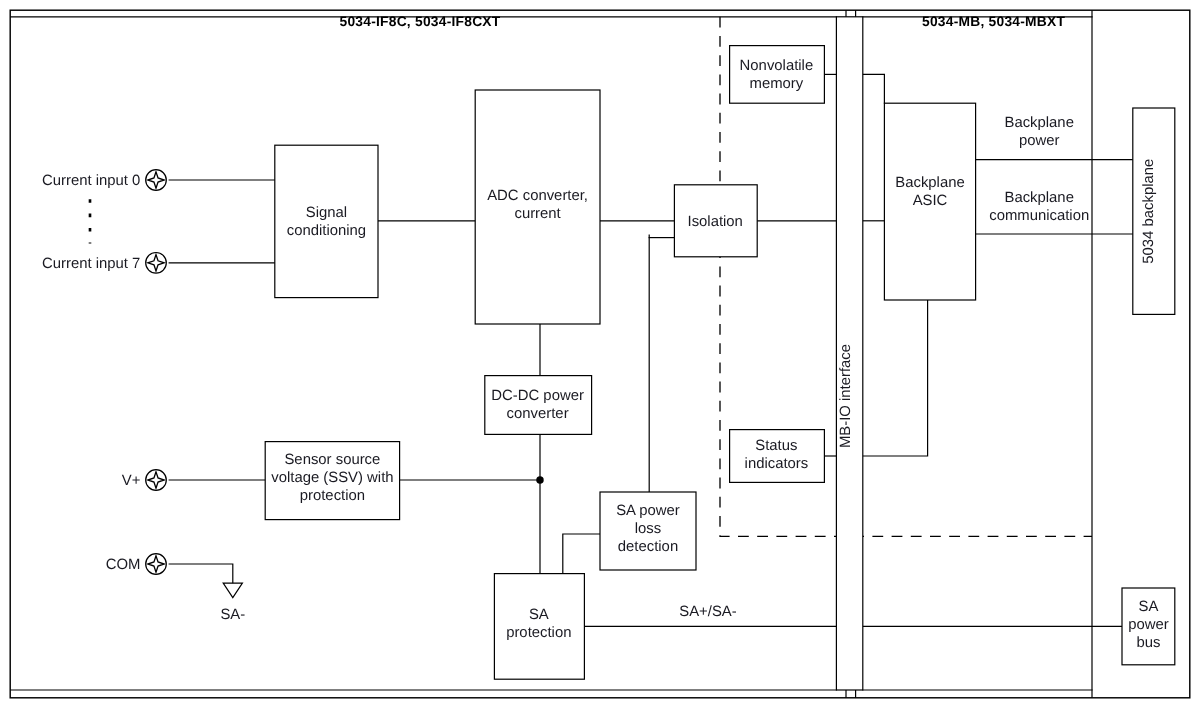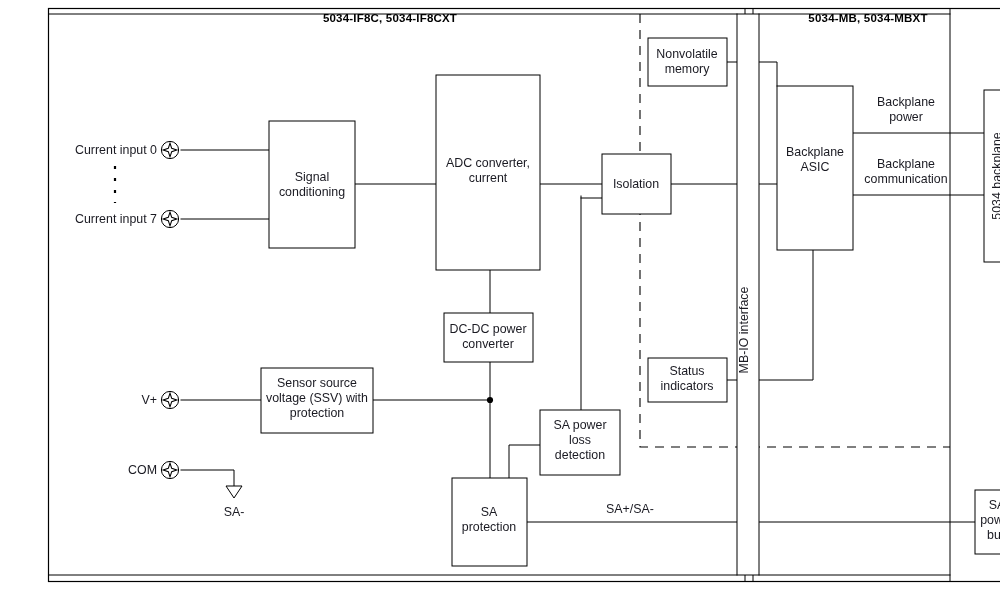"5034-IF8C, 5034-IF8CXT" #diagram-root { margin-left: 40px -> none }
